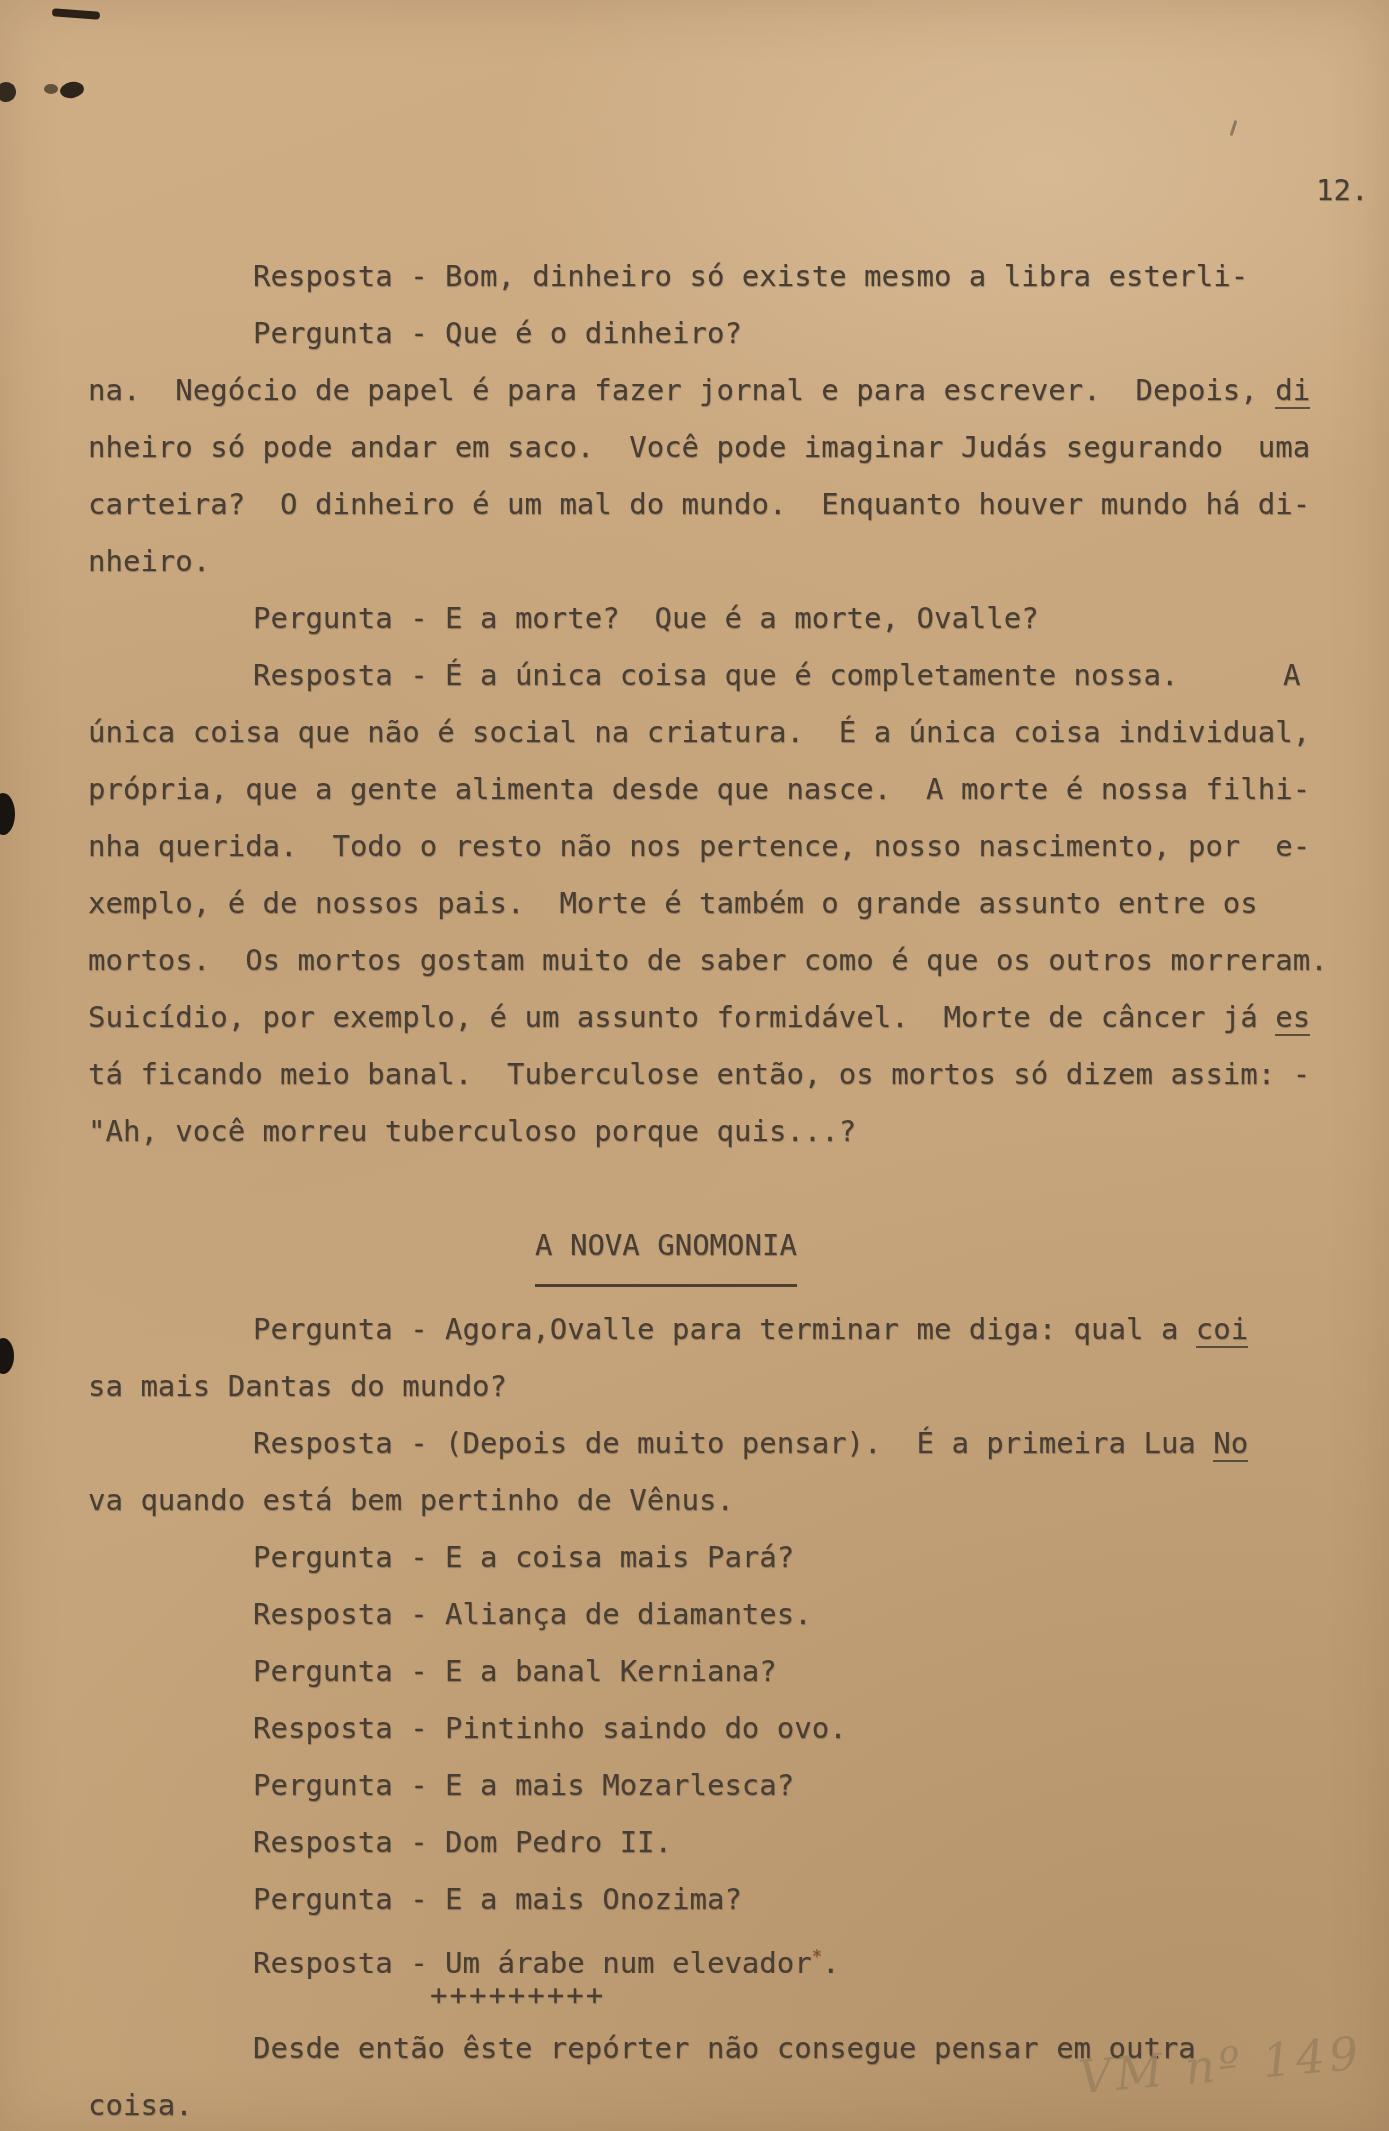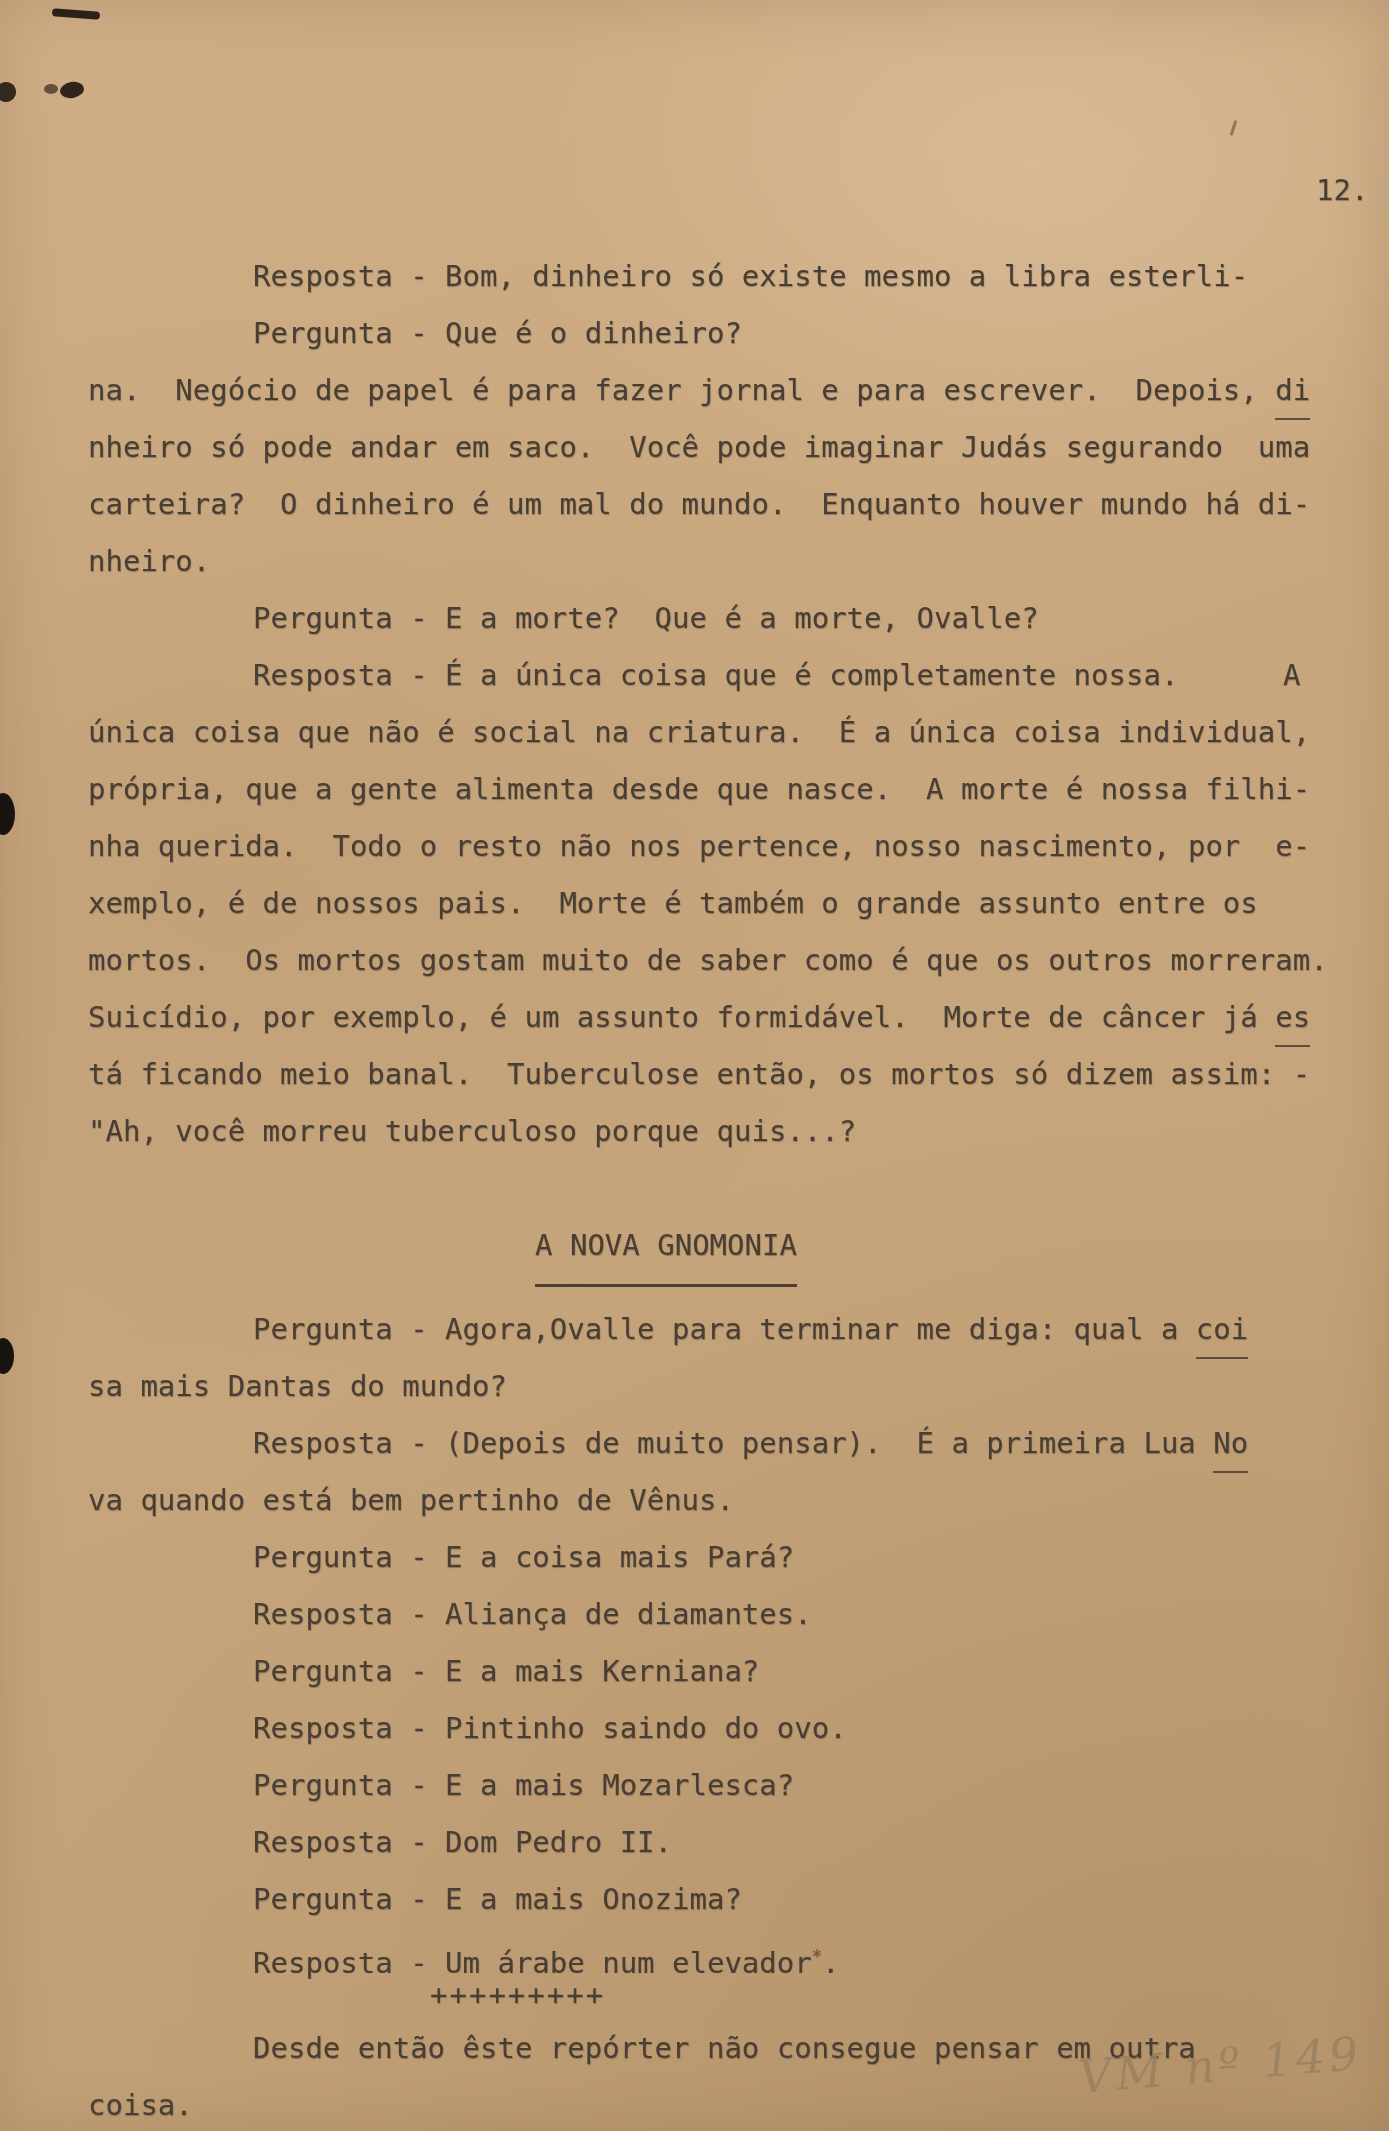"di" .u { padding-bottom: 11px -> 0 }
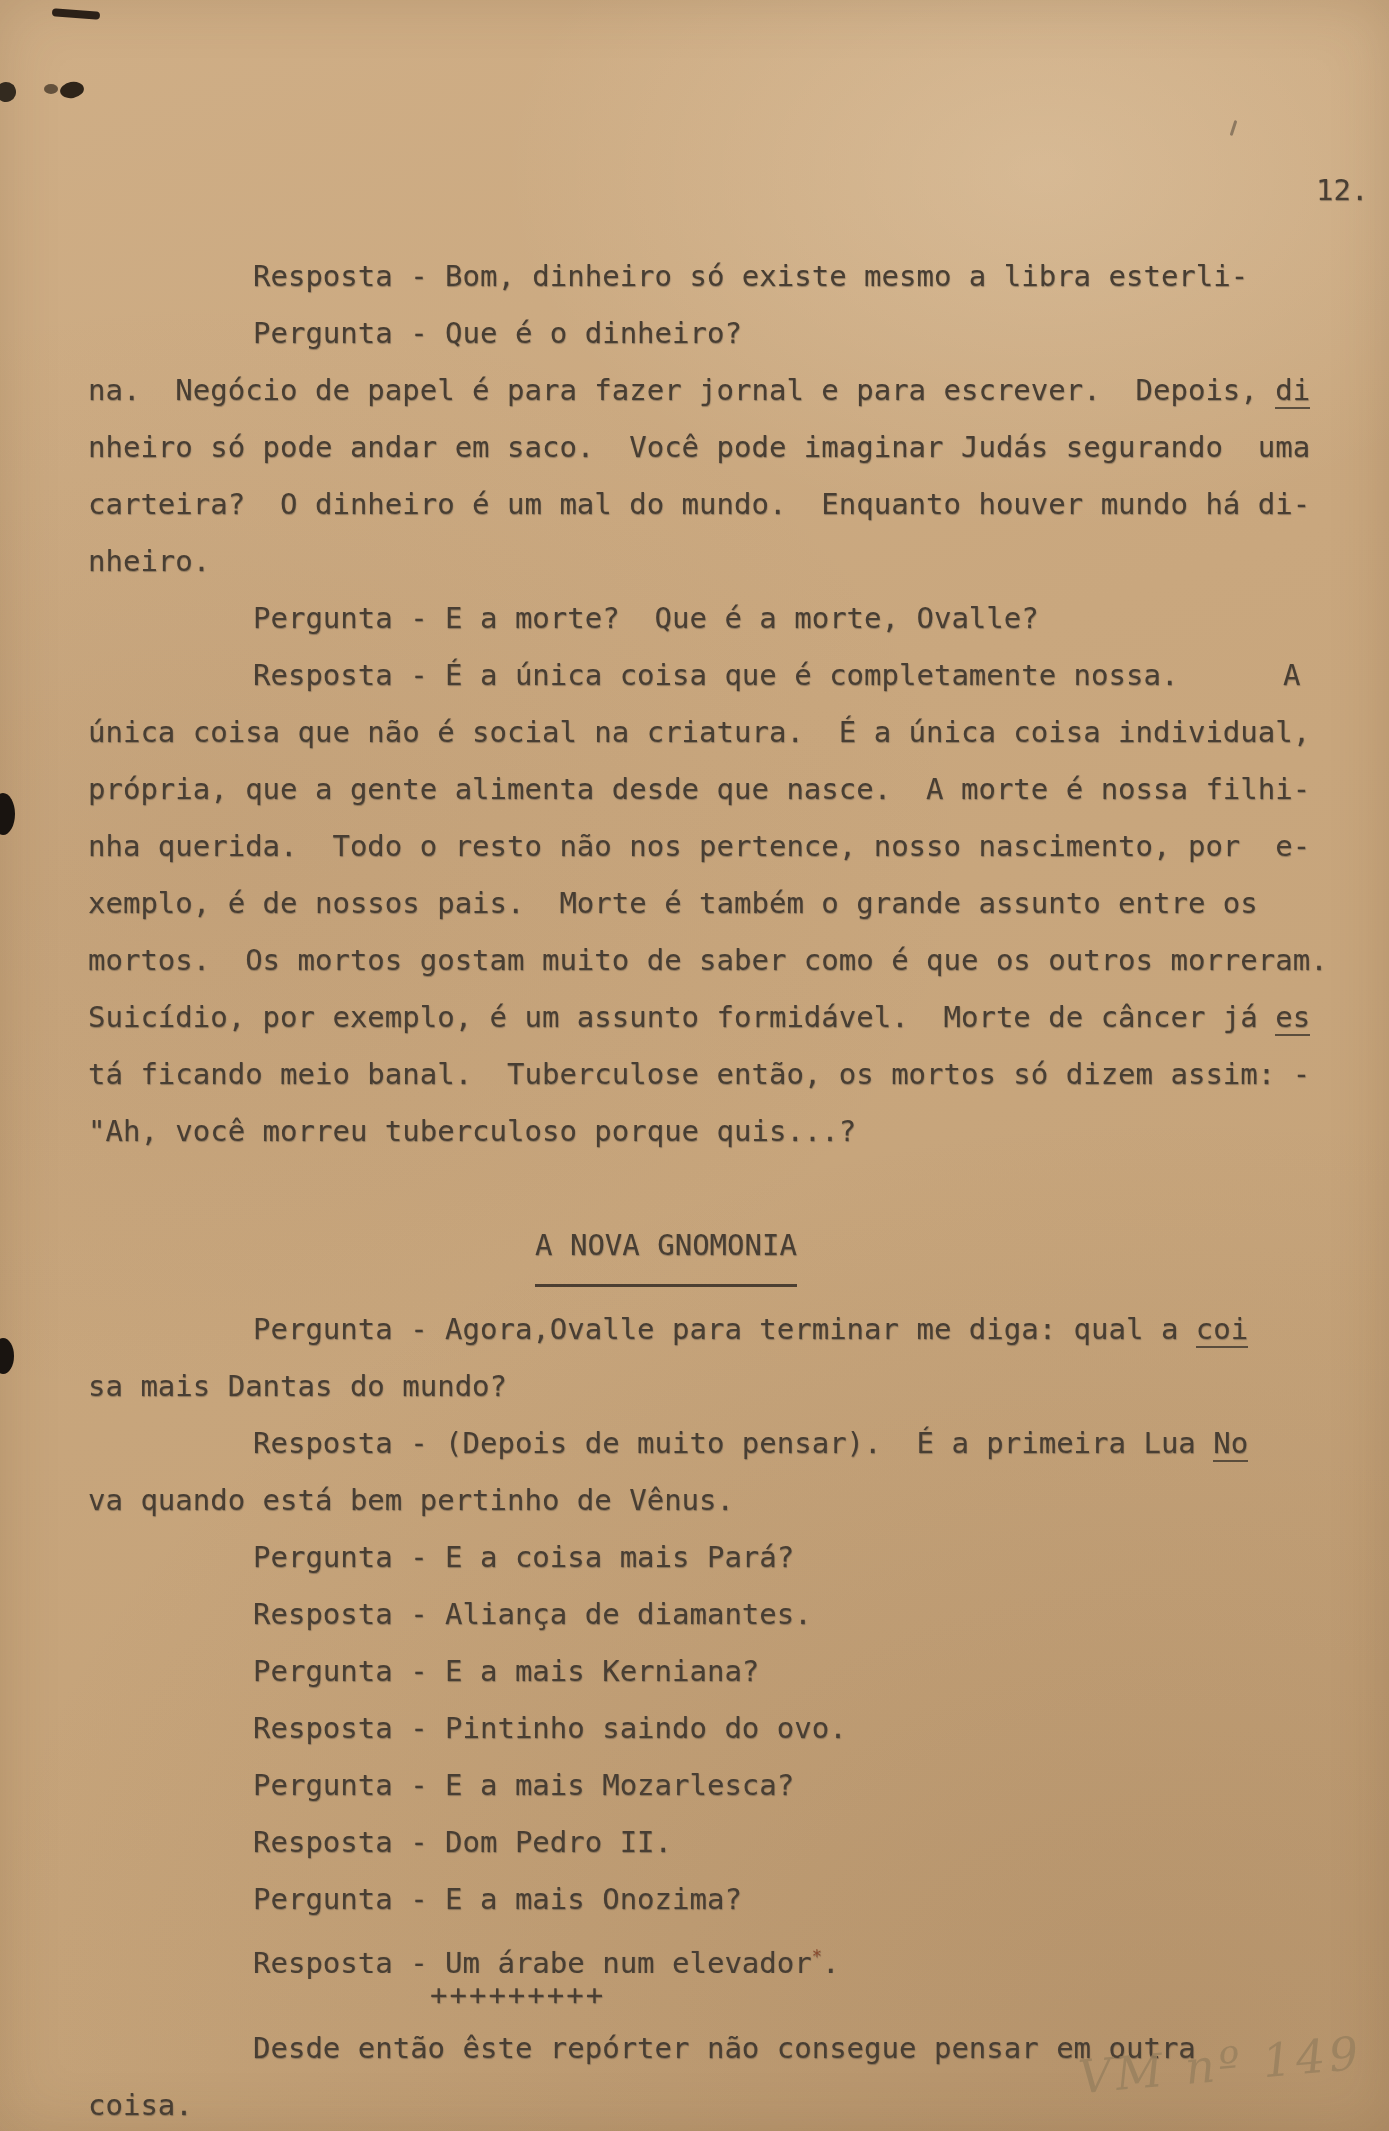"Pergunta - E a mais Kerniana?" span.t { text: mais -> banal }
